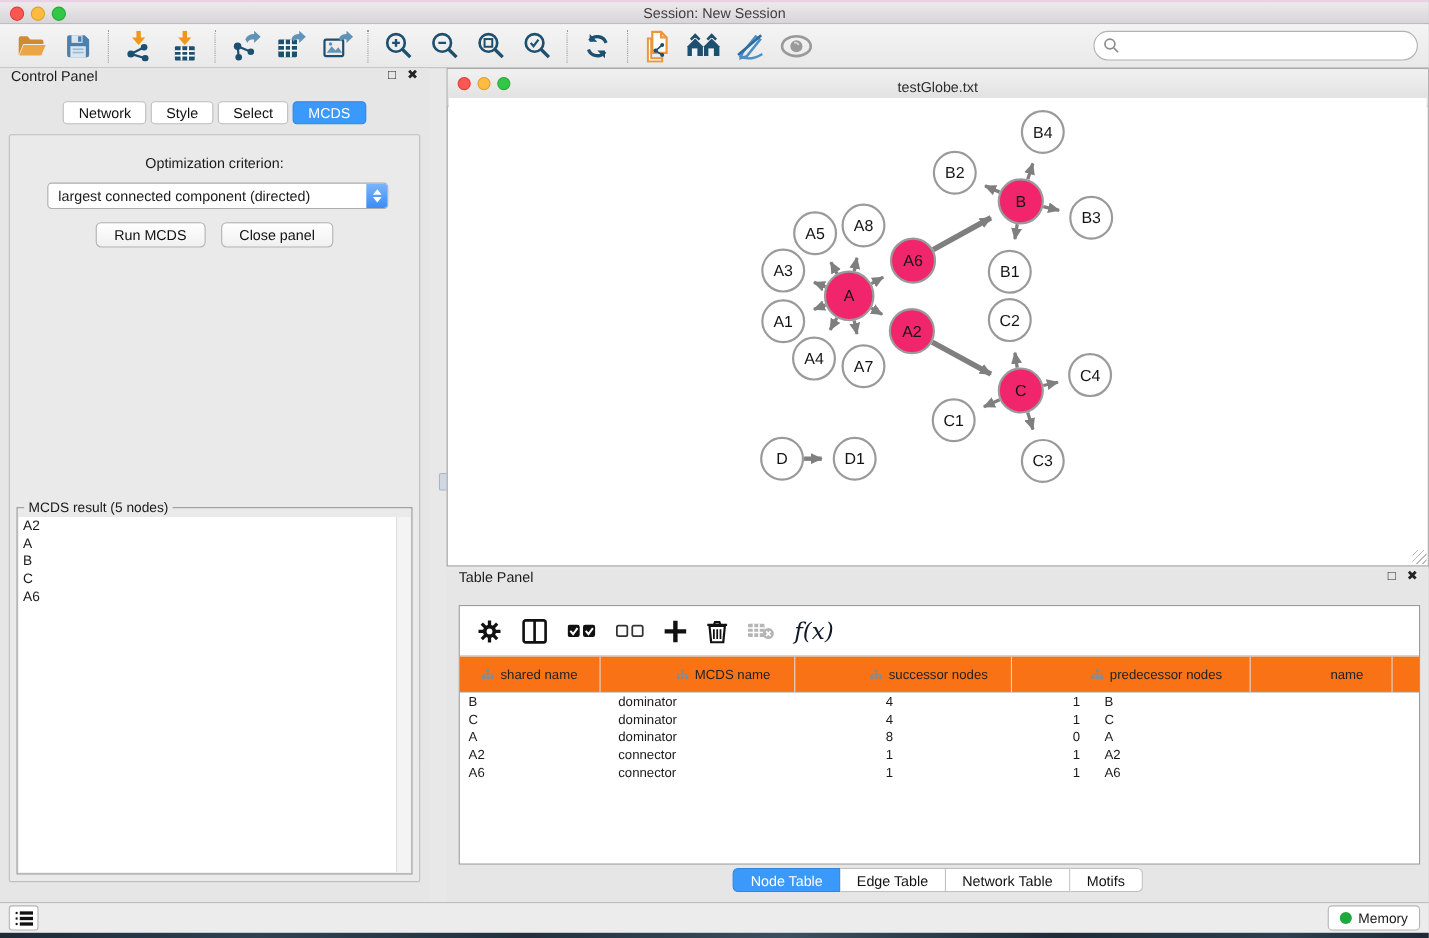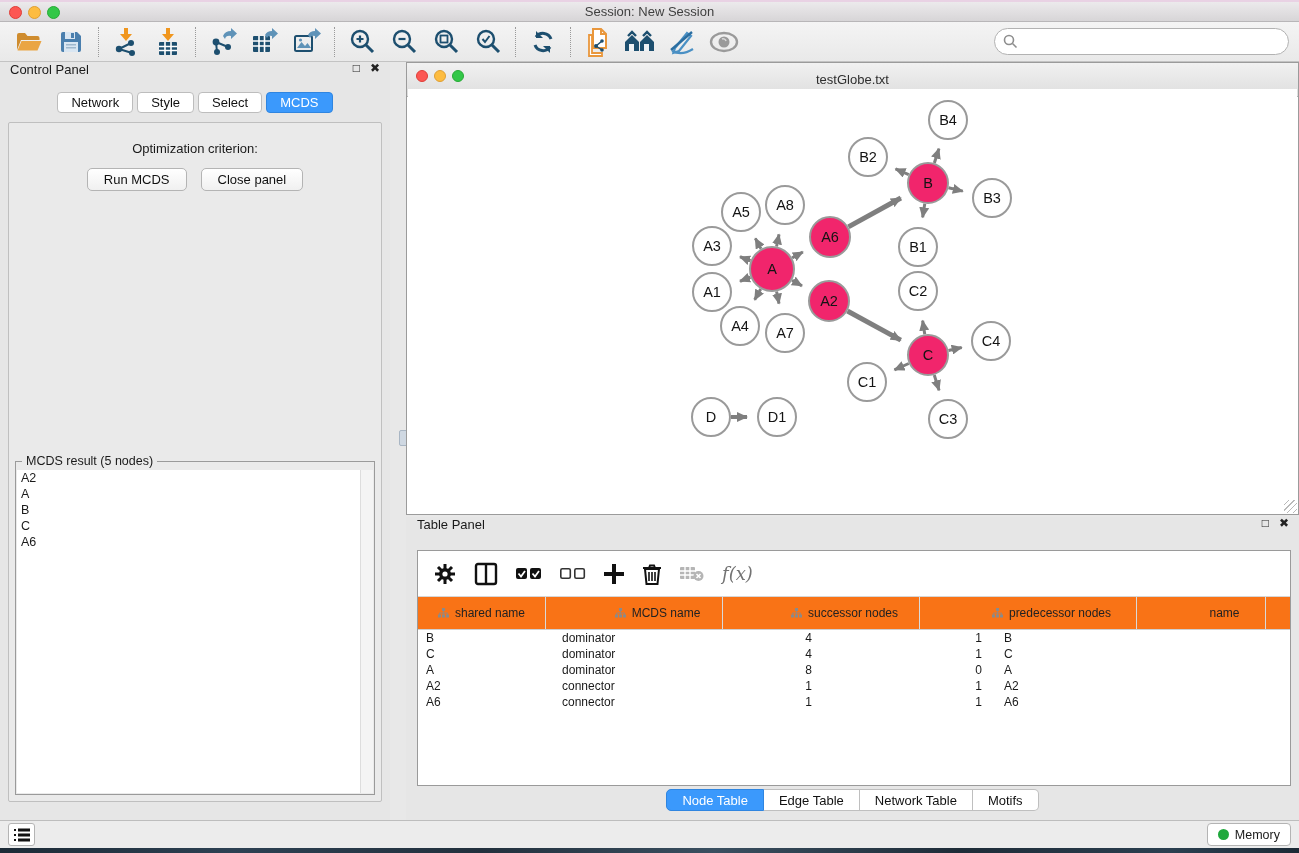"largest connected component (directed)" div.dropdown { html: none -> <div> <span>largest connected component (directed)</span> <span> <span></span> <span></span> </span> </div> }
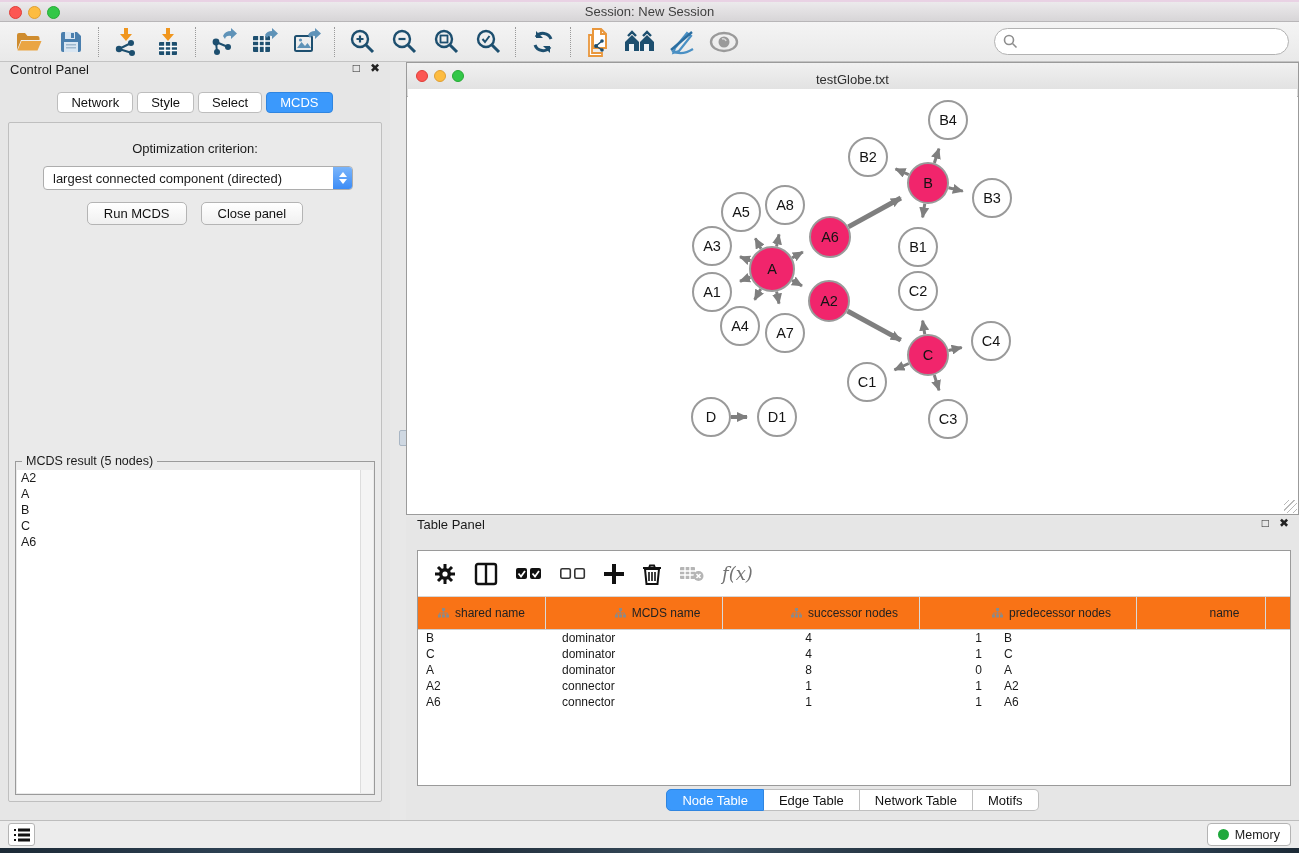"f(x)" .fx { color: #737373 -> #0f172a; font-size: 18px -> 21px }
